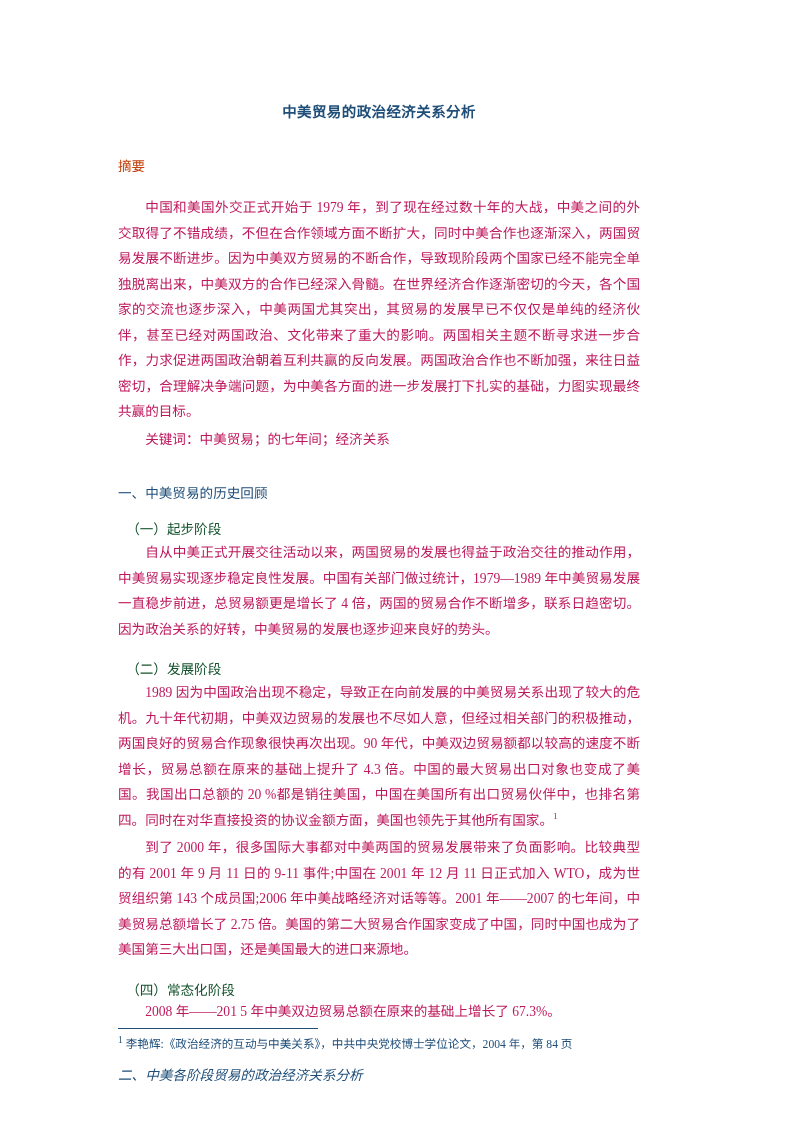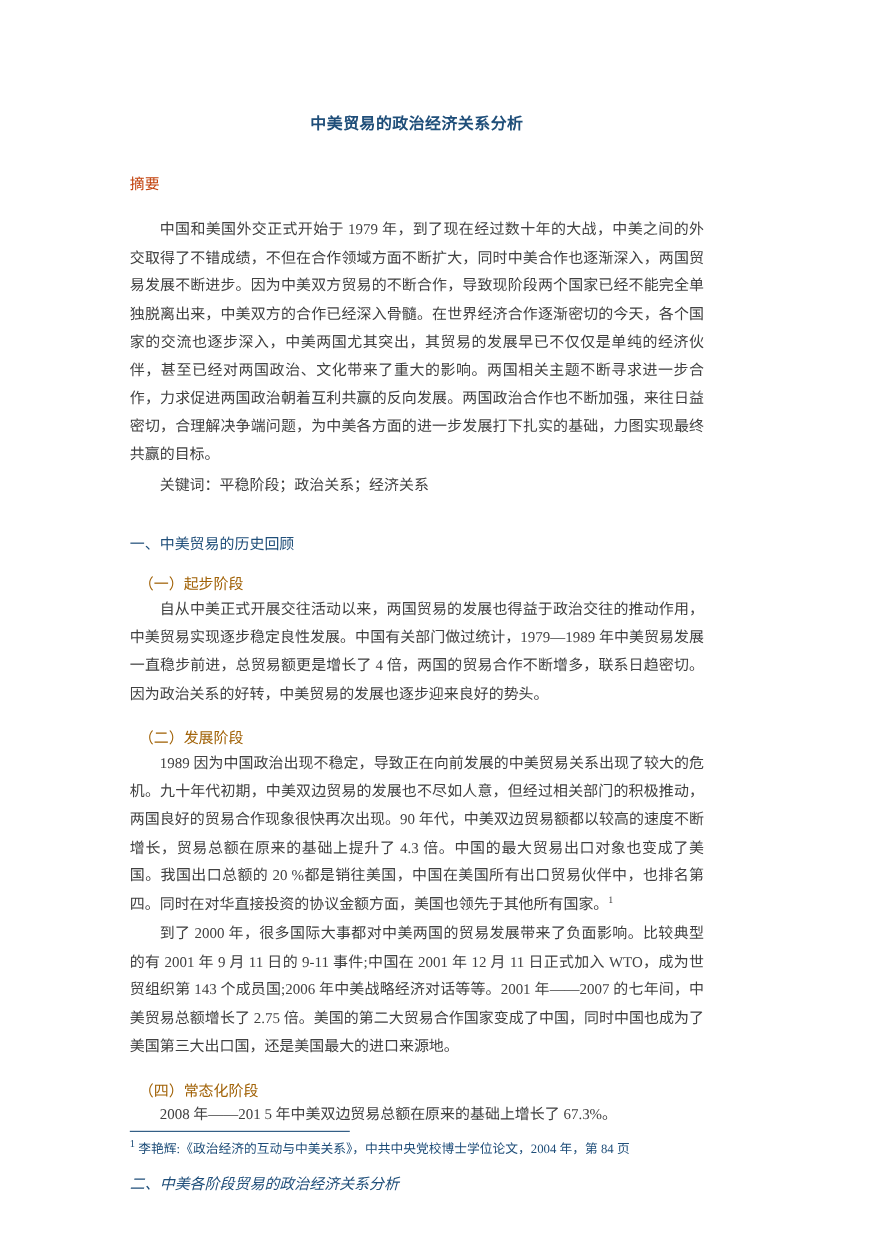"中国和美国外交正式开始于 1979" p { color: #404040 -> #be185d }
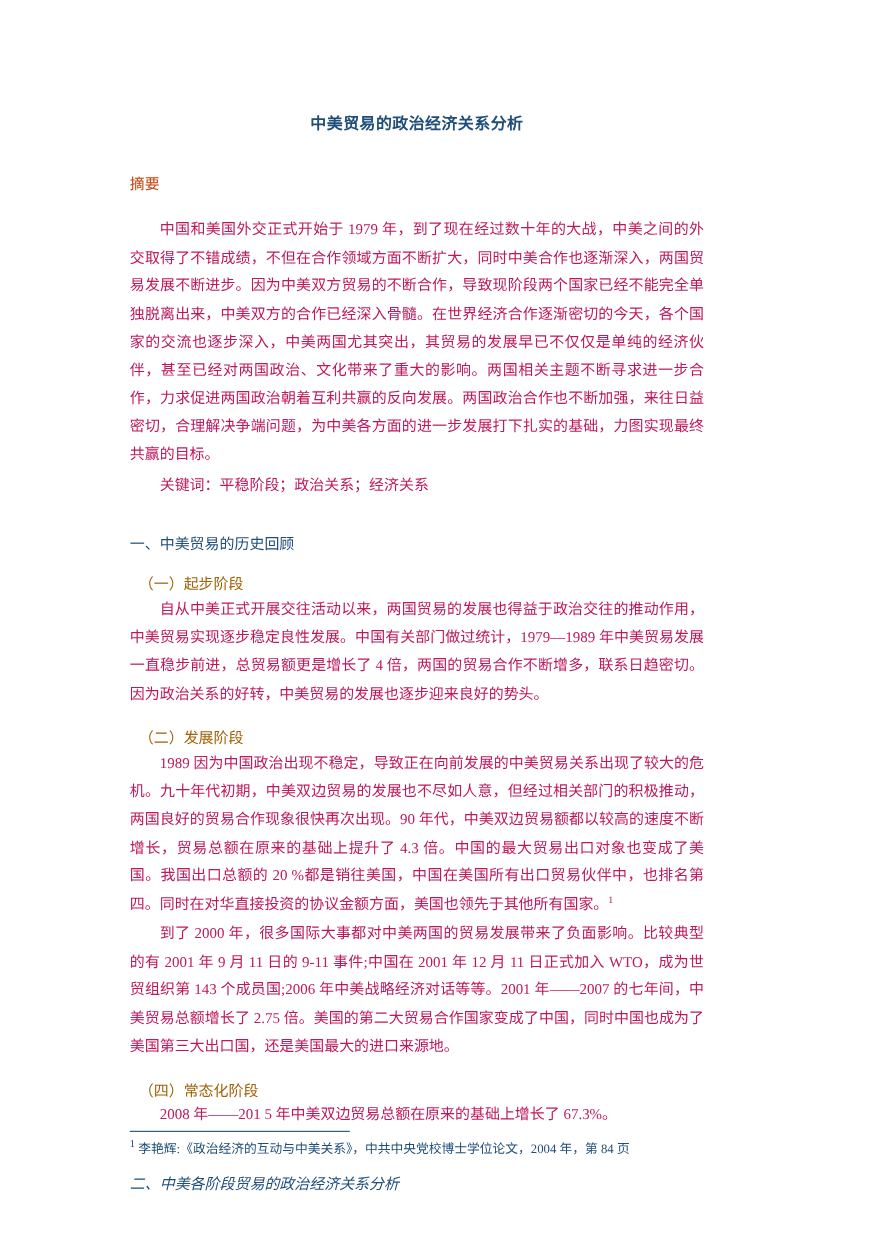"关键词：平稳阶段；政治关系；经济关系" p.keywords { text: 平稳阶段；政治关系 -> 中美贸易；的七年间 }
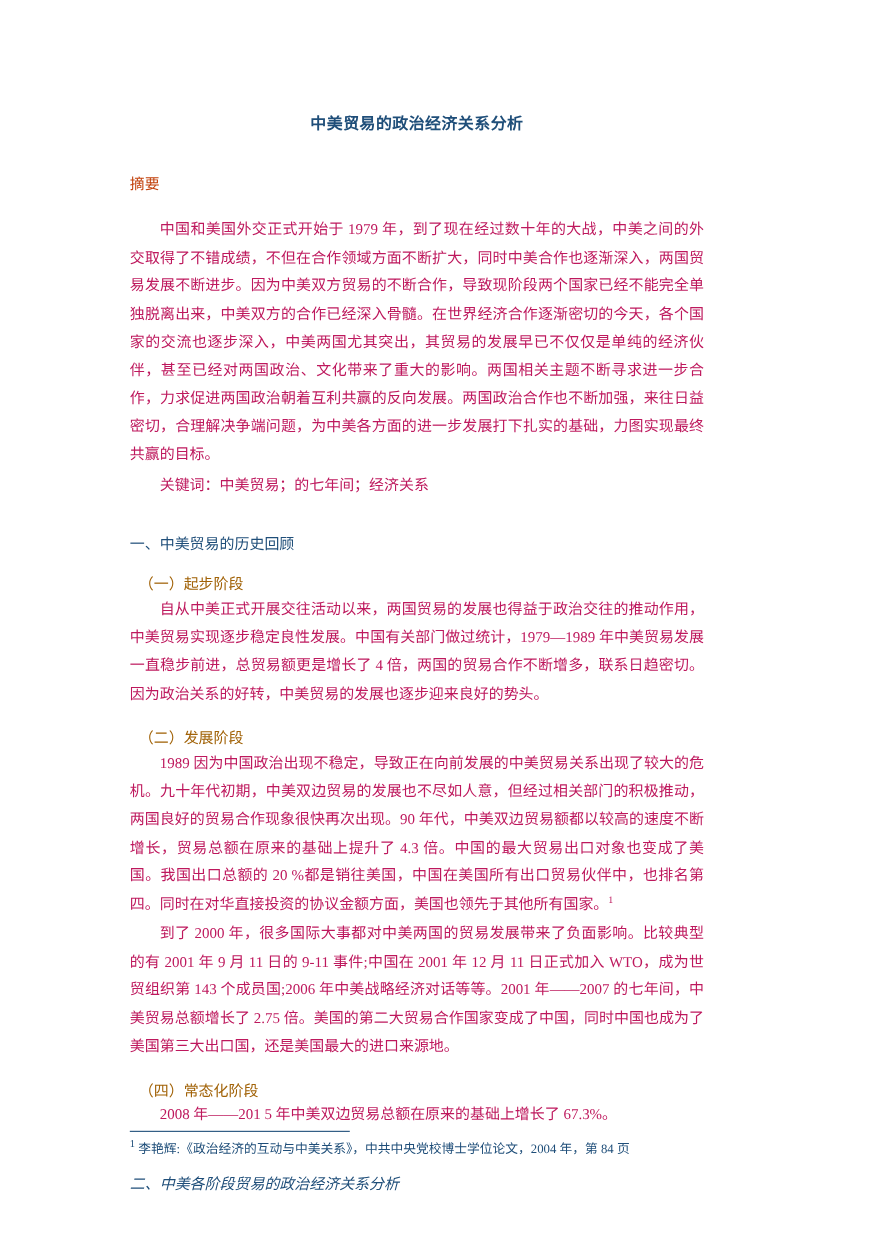"（一）起步阶段" .heading2 { color: #a16207 -> #14532d }
